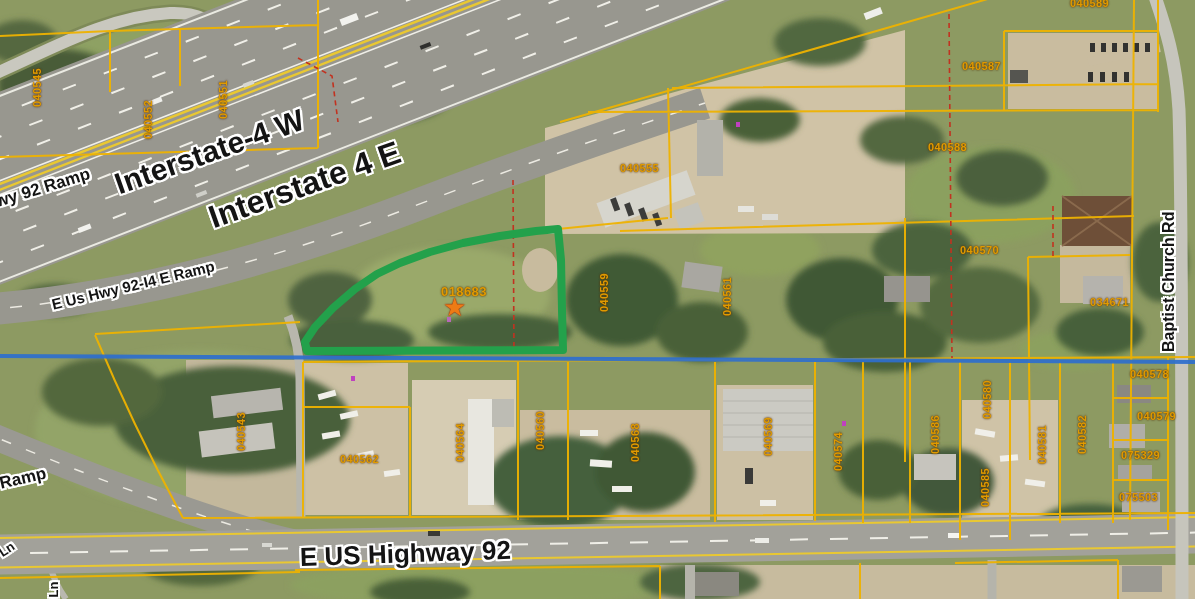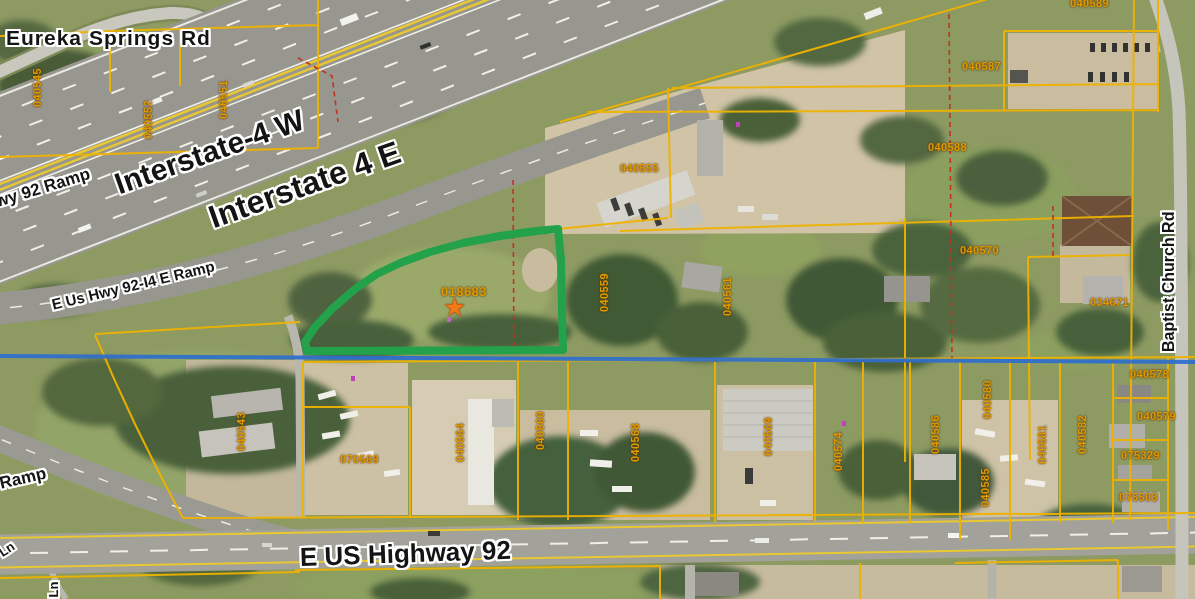"Eureka Springs Rd" div.rlabel { html: <div>Eureka Springs Rd</div> -> none }
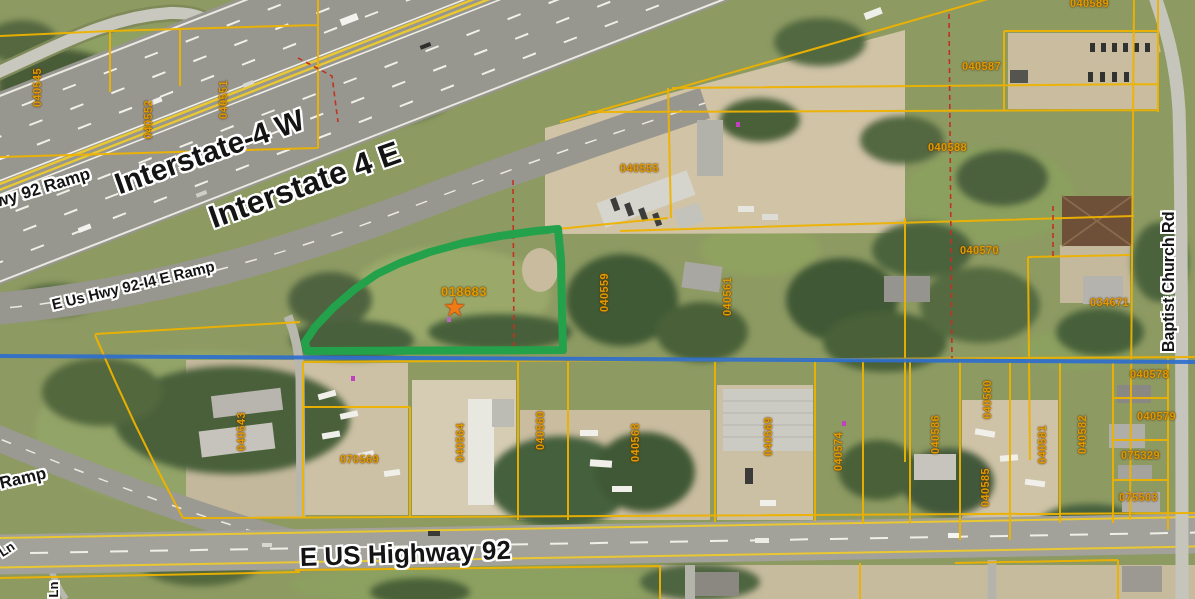"070569" div.plabel { text: 070569 -> 040562 }
